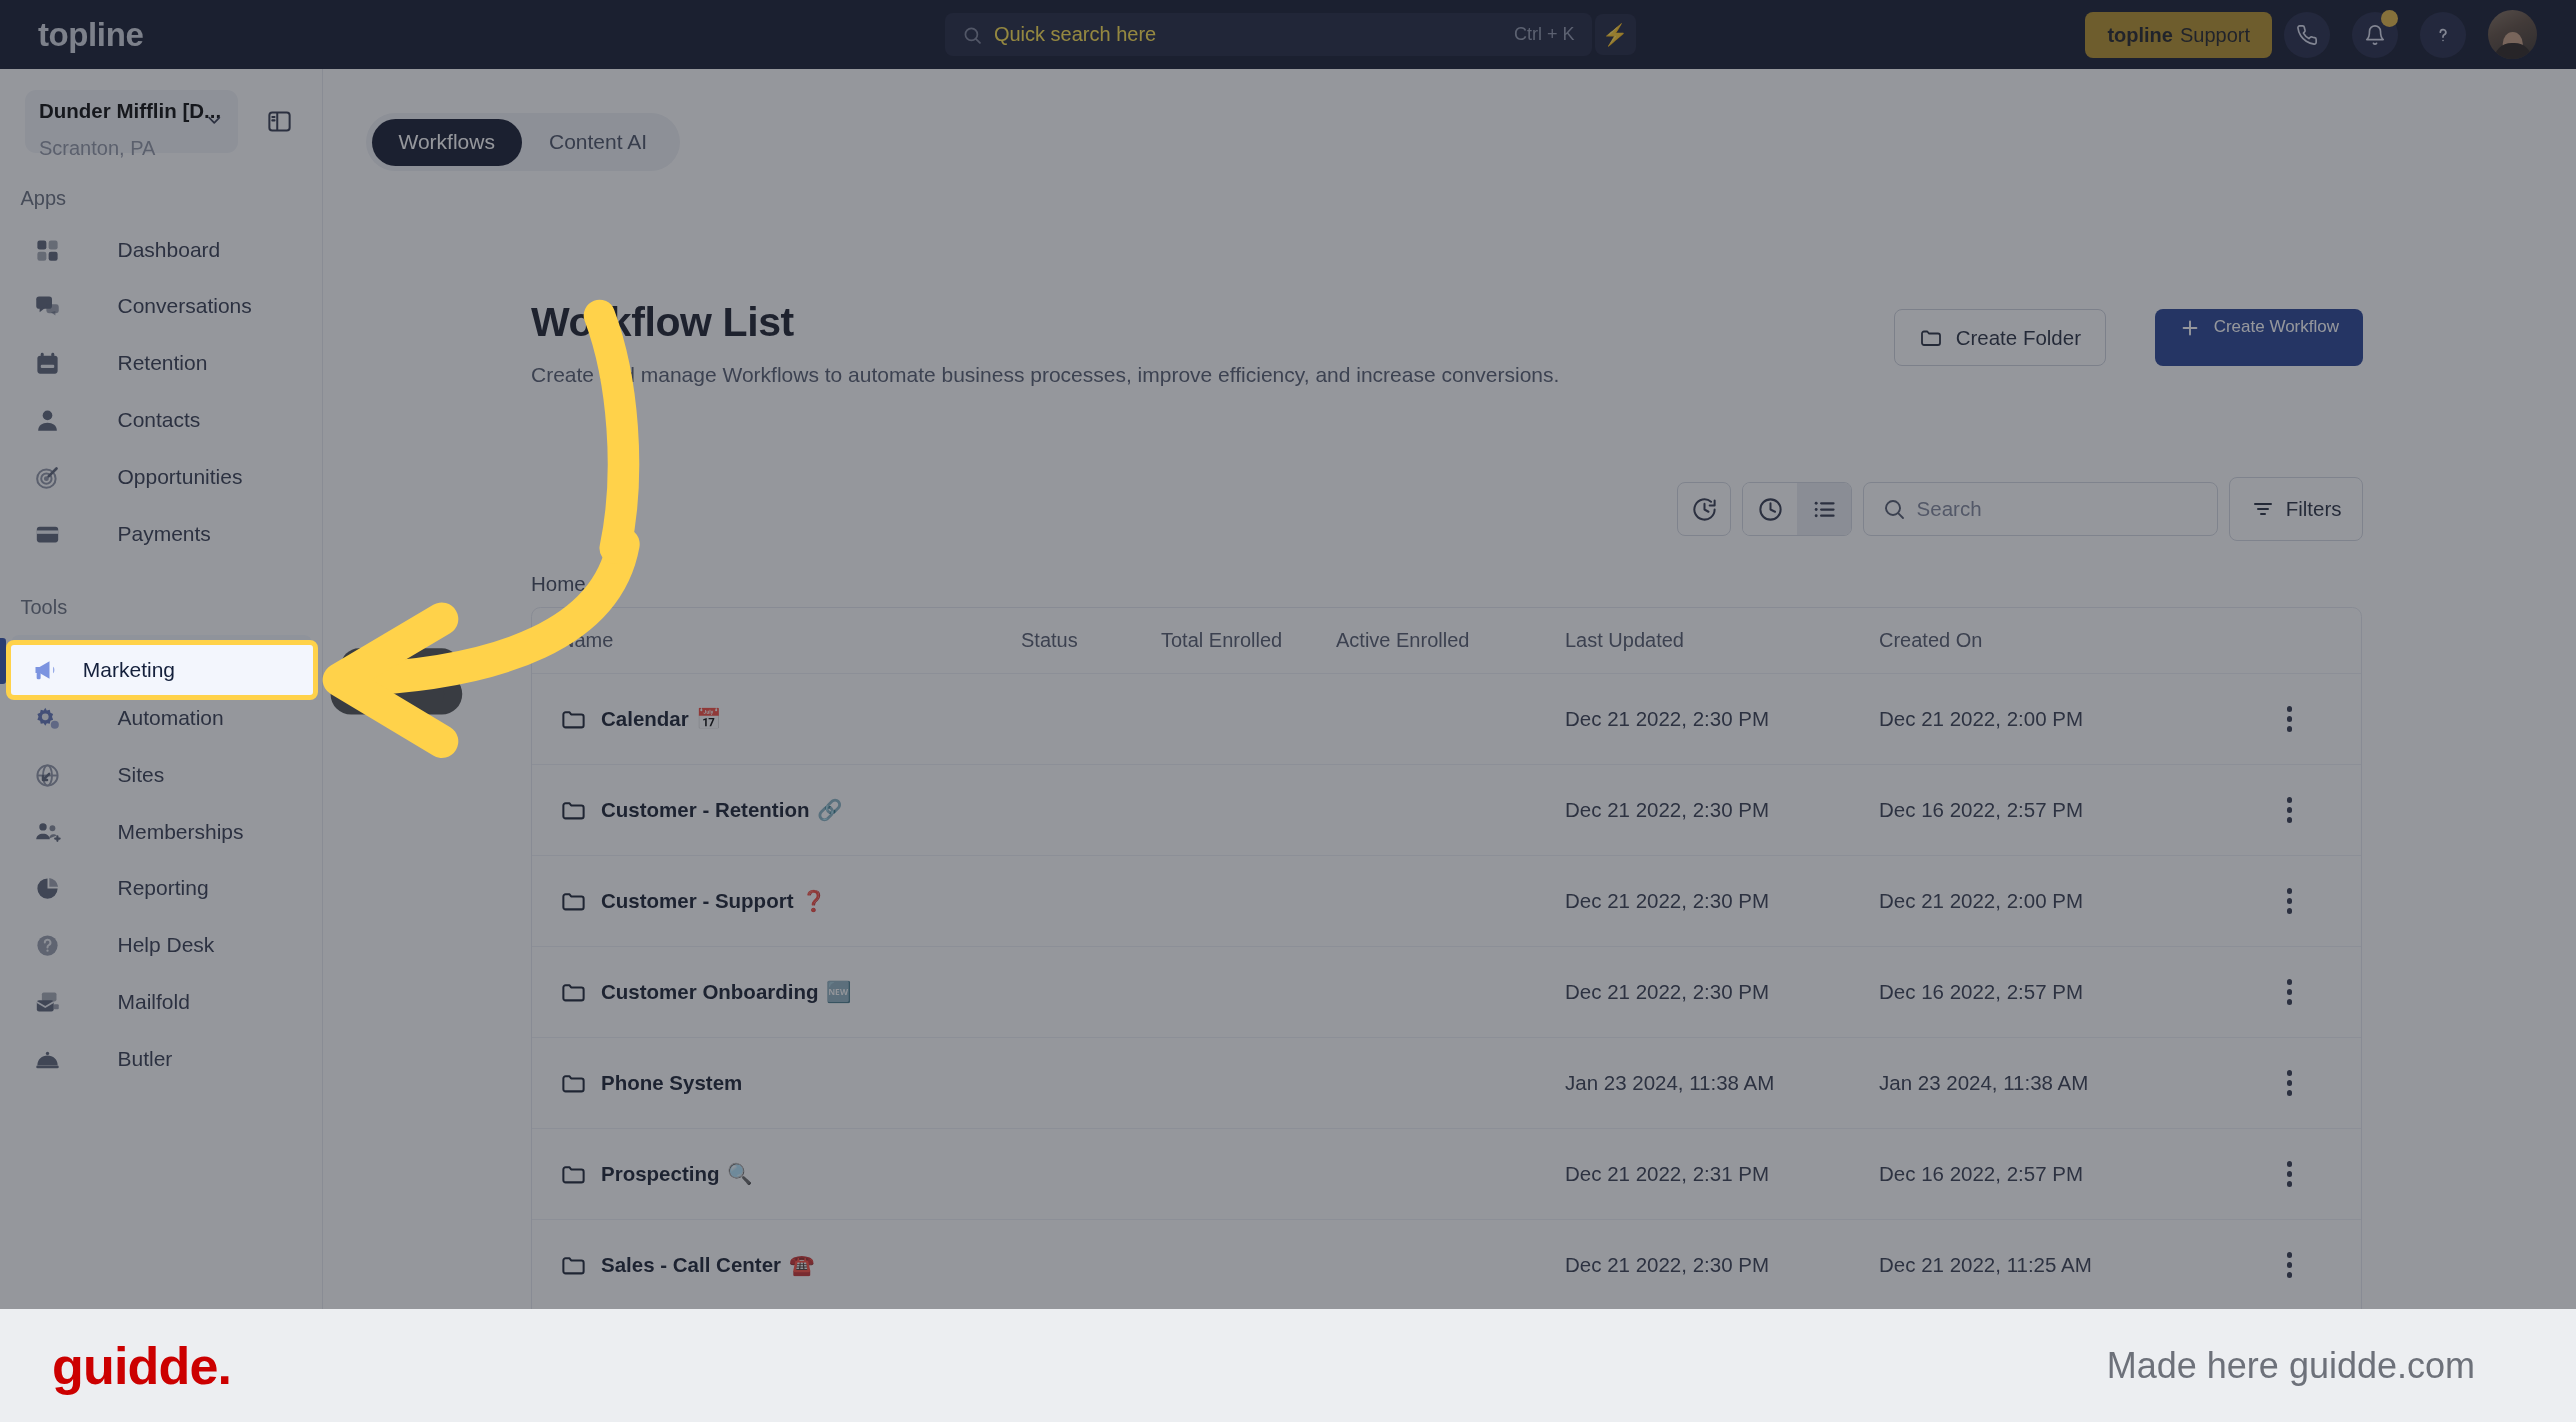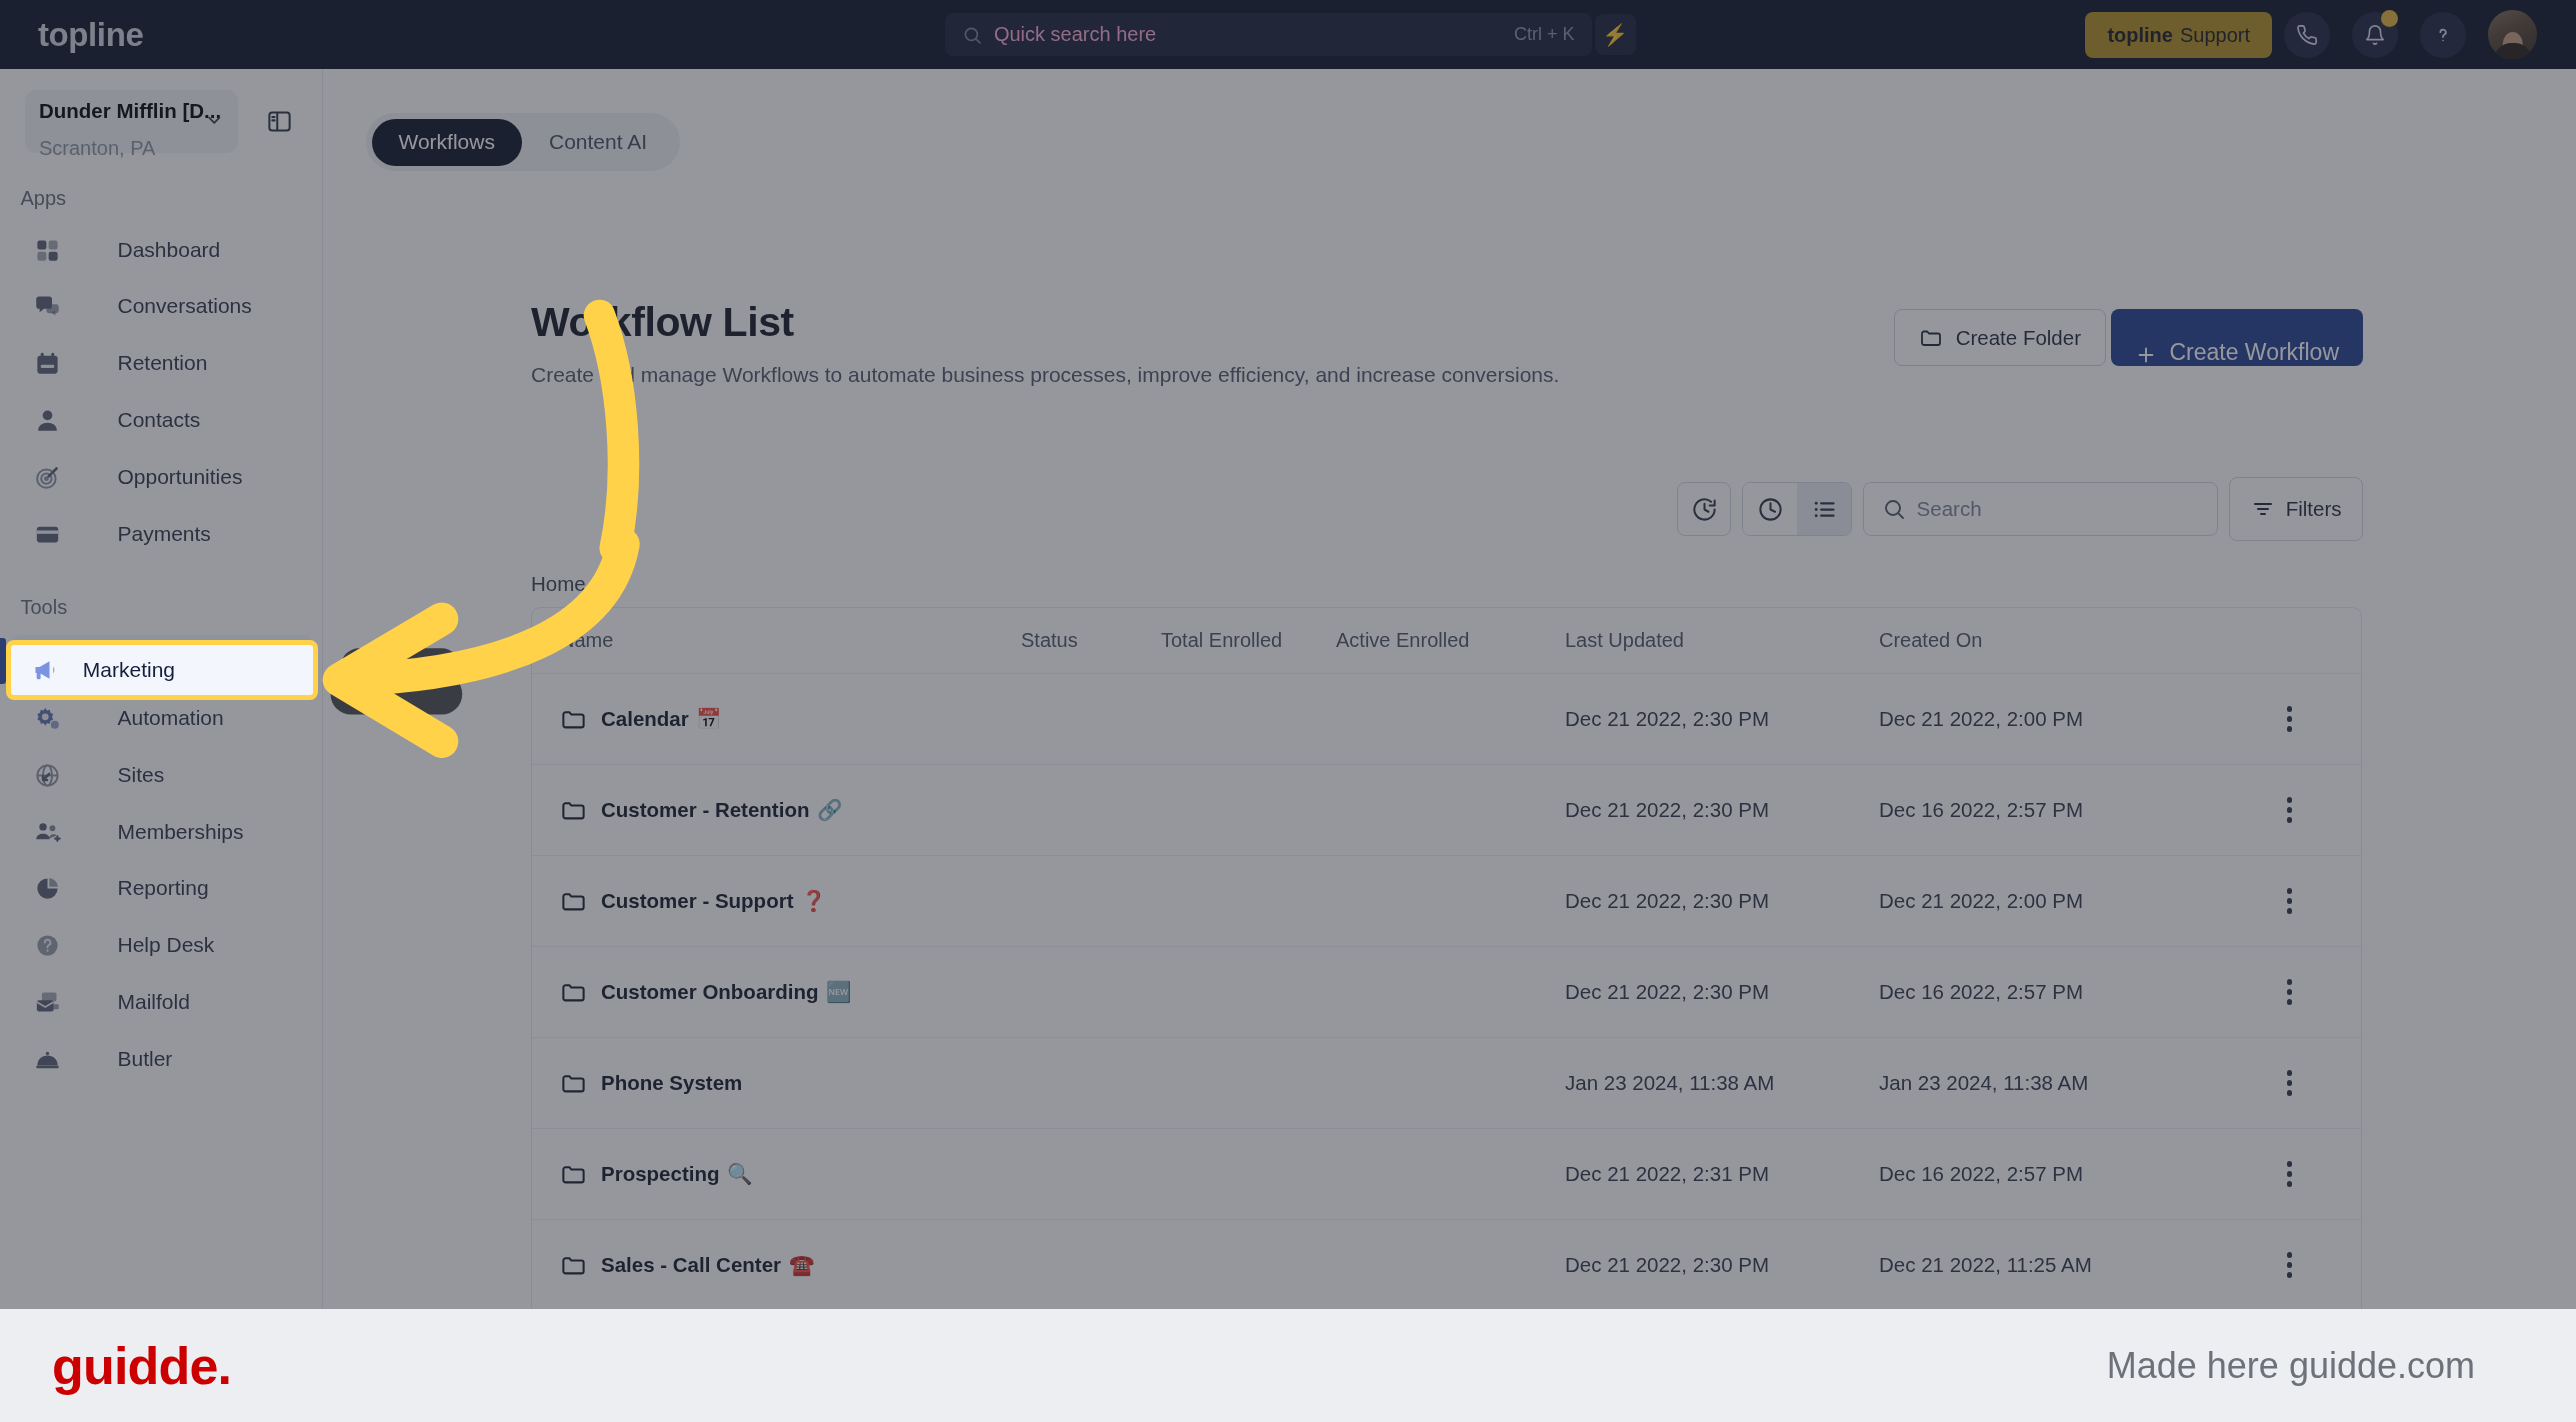"Quick search here" .qsearch .ph { color: #f9a8d4 -> #fde047 }
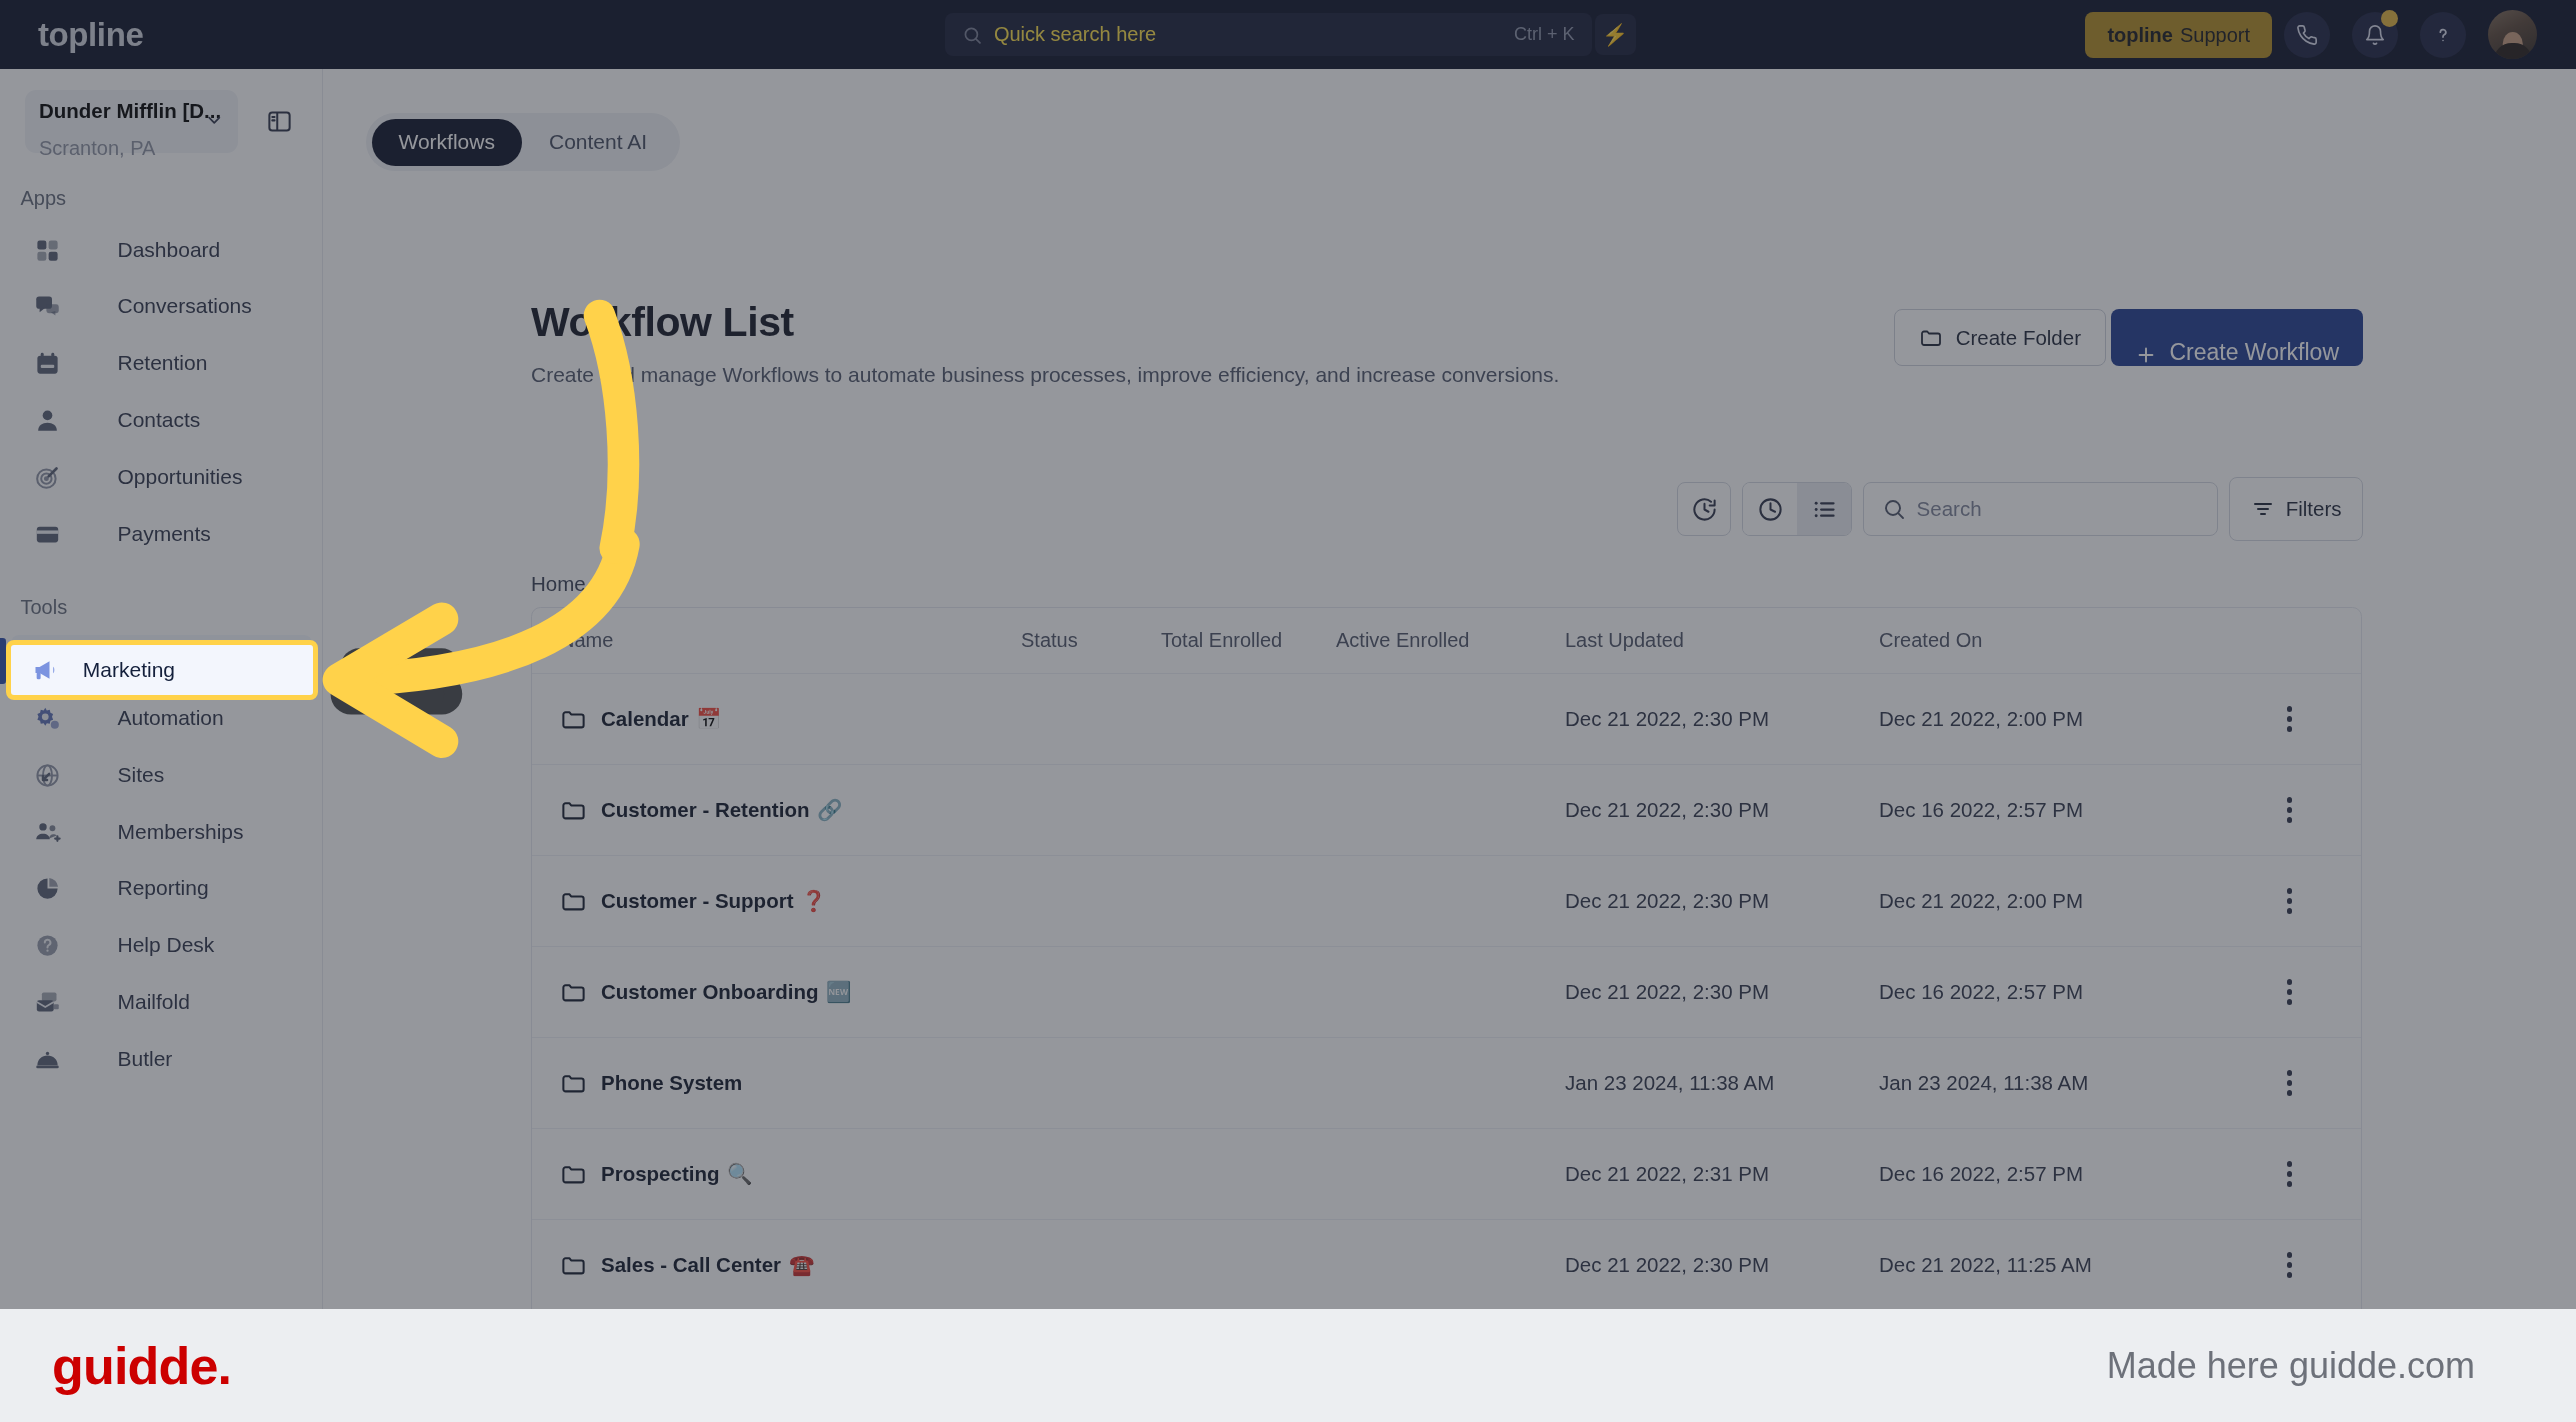"Create Workflow" .btn-workflow { align-items: flex-end -> flex-start; font-size: 23px -> 17px; padding: 0 24px -> 8px 24px }
